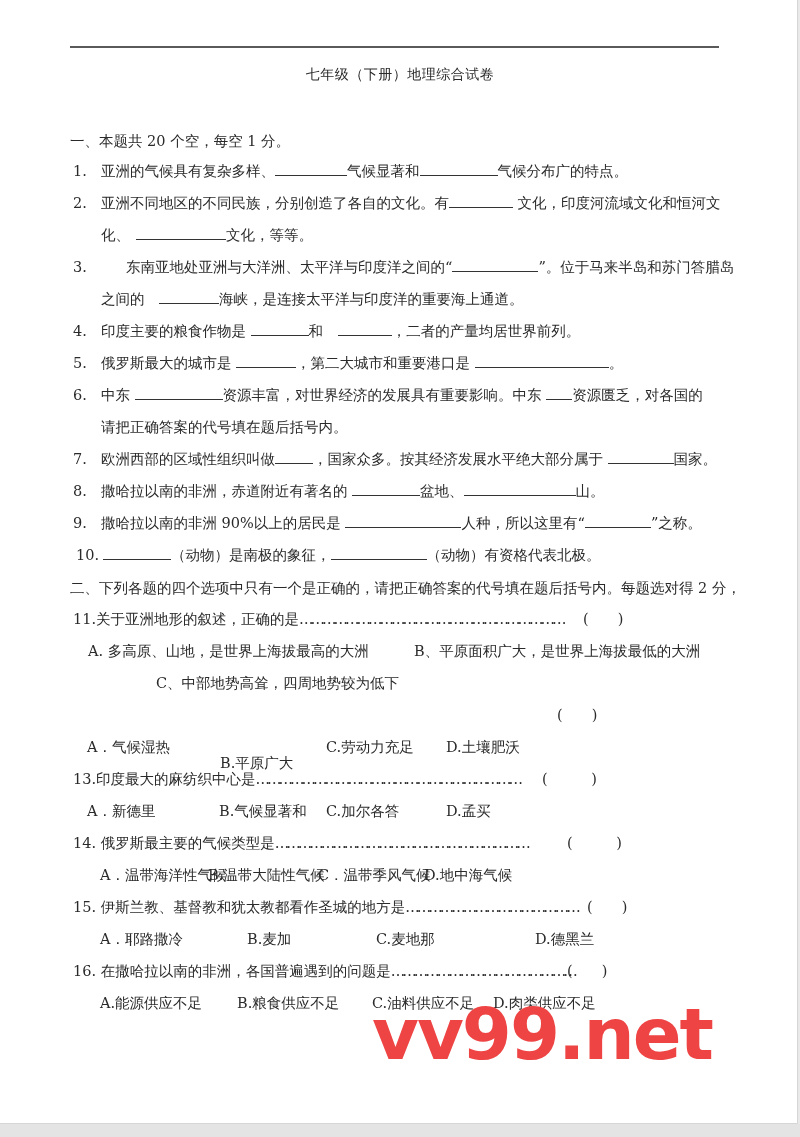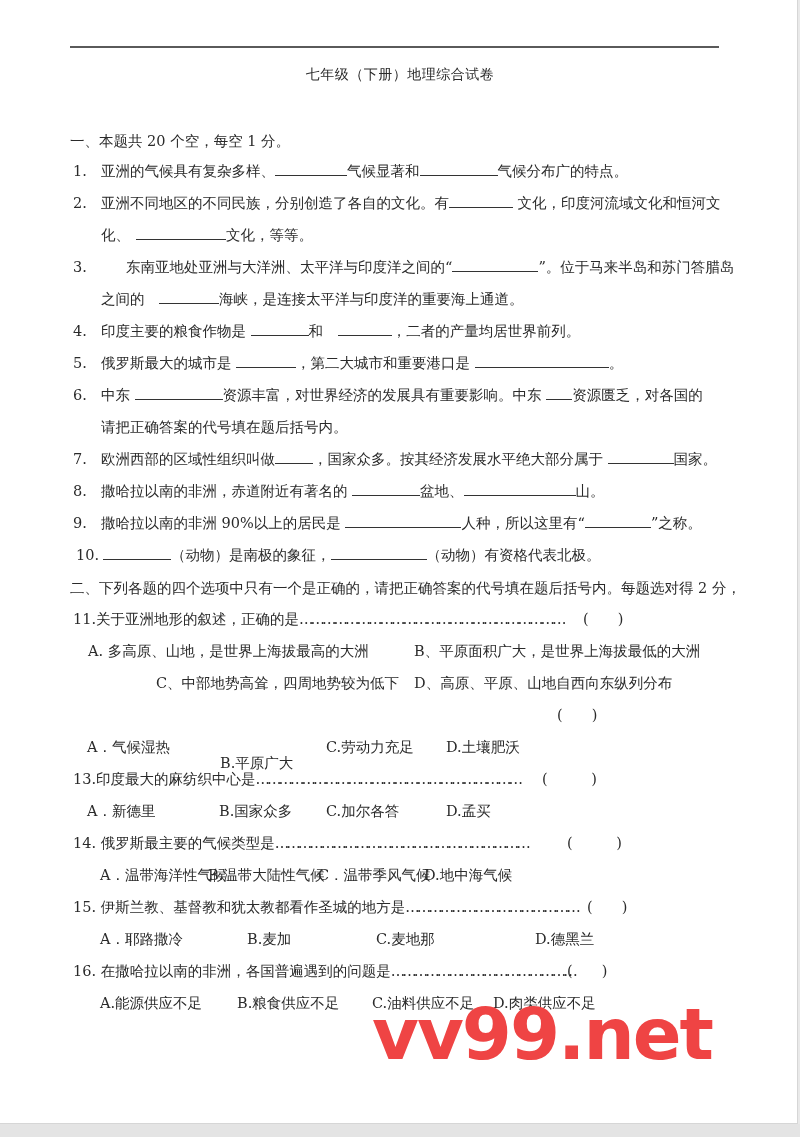"D、高原、平原、山地自西向东纵列分布" div.opt { html: <div>D、高原、平原、山地自西向东纵列分布</div> -> none }
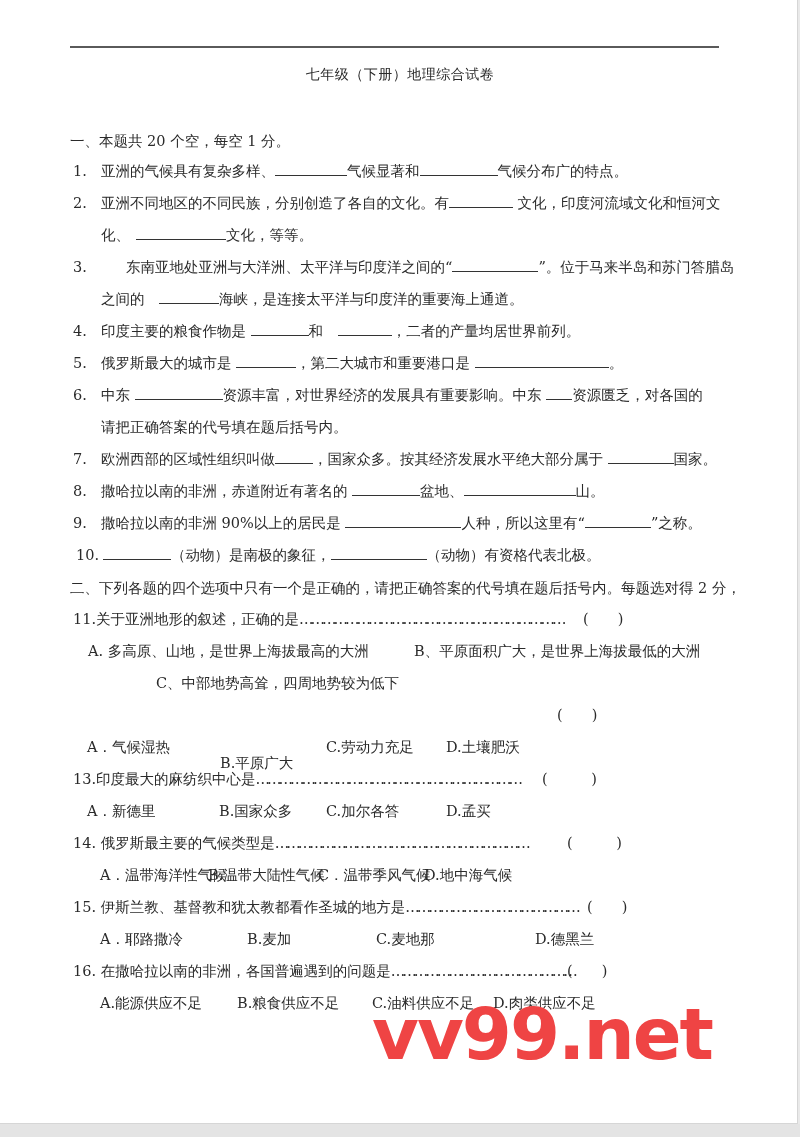"B.国家众多" div.opt { text: B.国家众多 -> B.气候显著和 }
